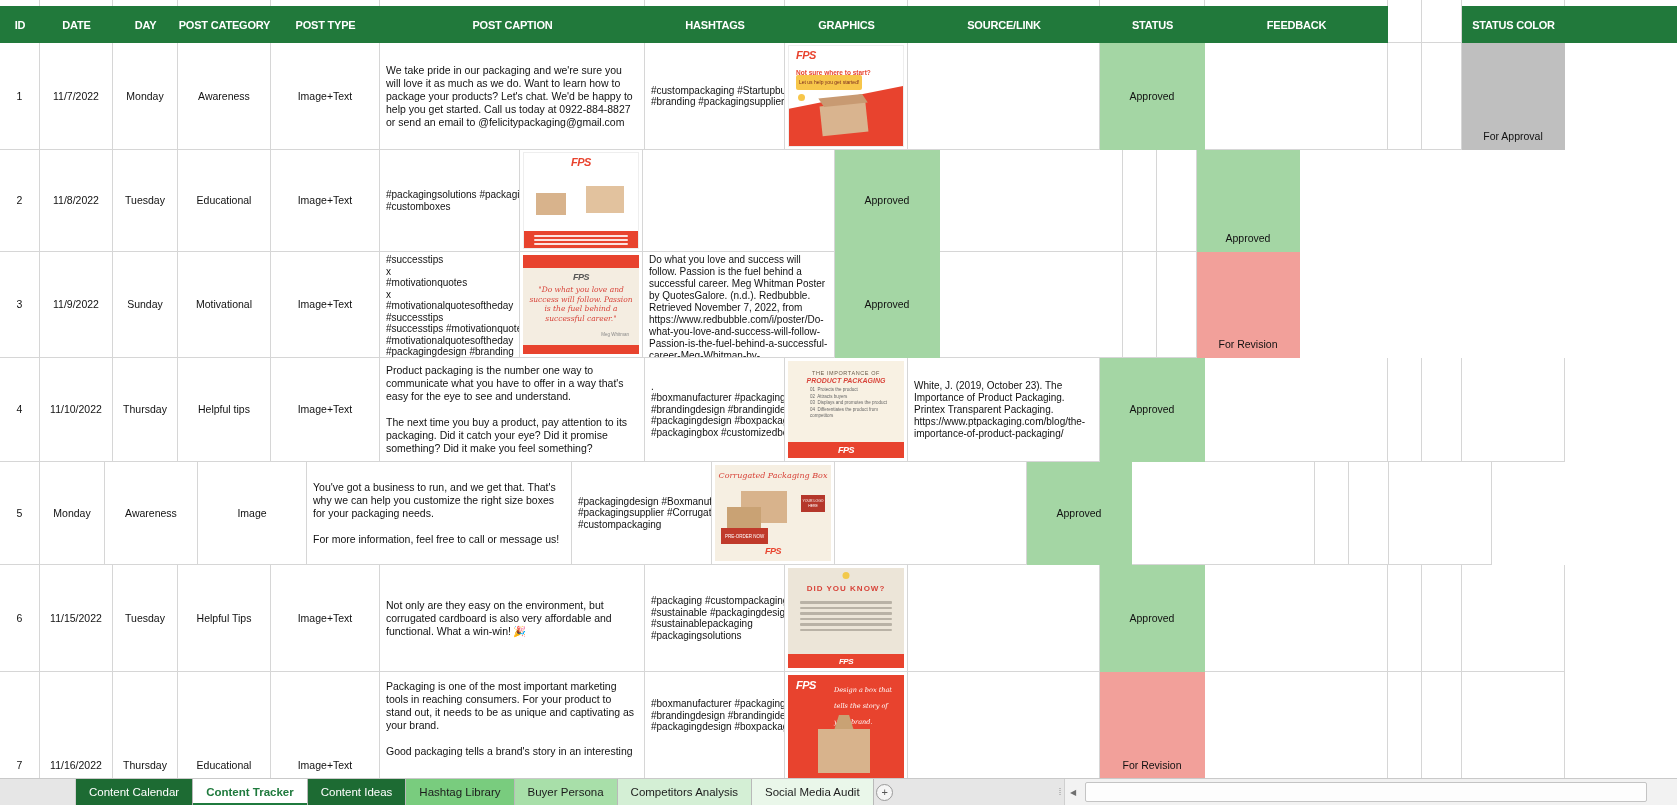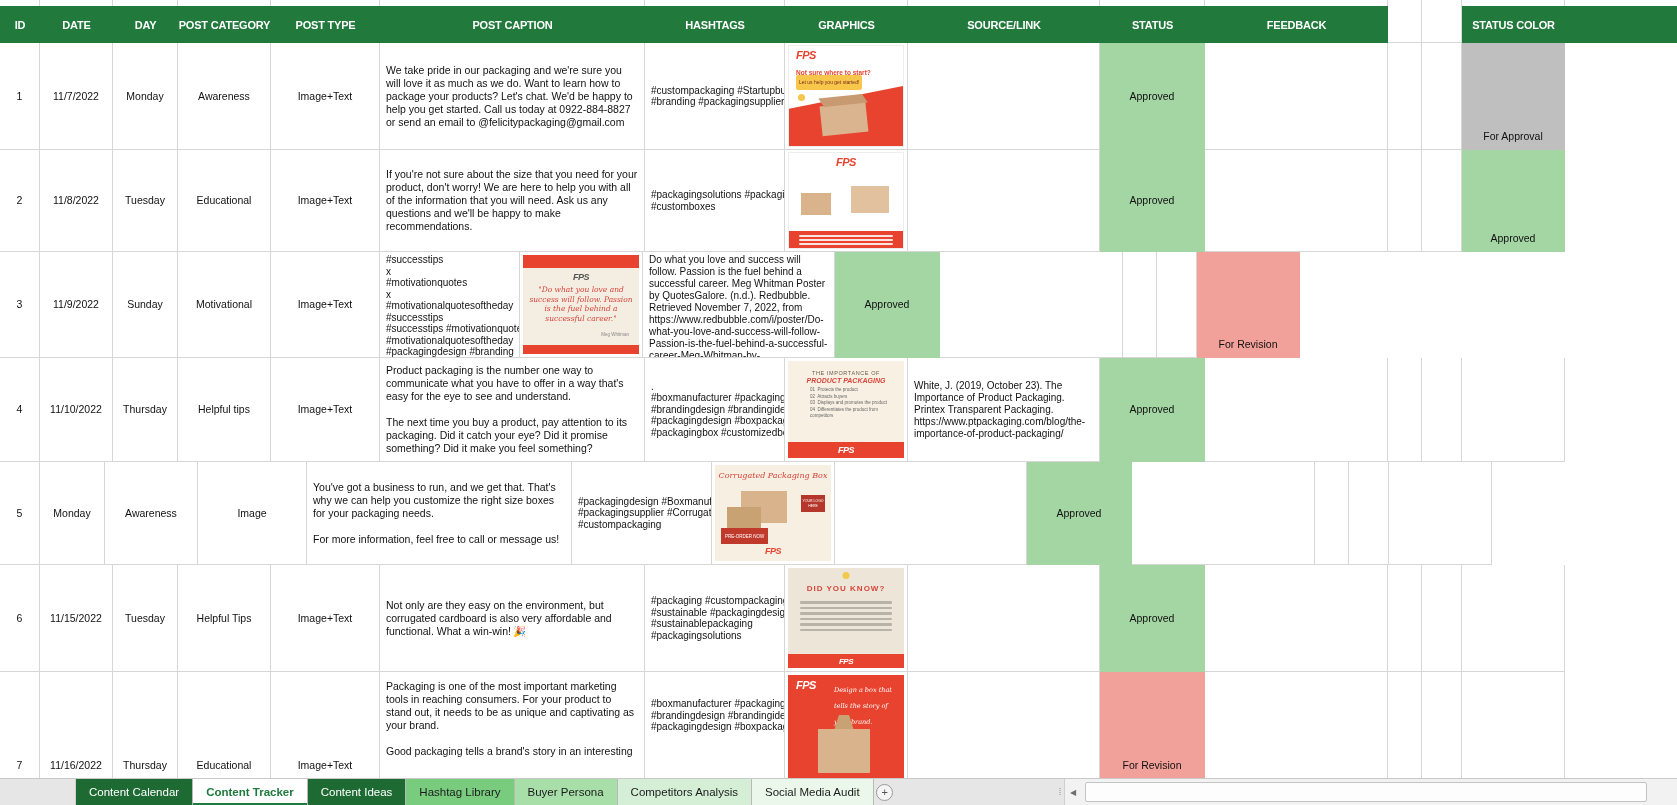"If you're not sure about" div.cell { html: <div>If you're not sure about the size that you need for your product, don't worry! We are here to help you with all of the information that you will need. Ask us any questions and we'll be happy to make recommendations.</div> -> none }
